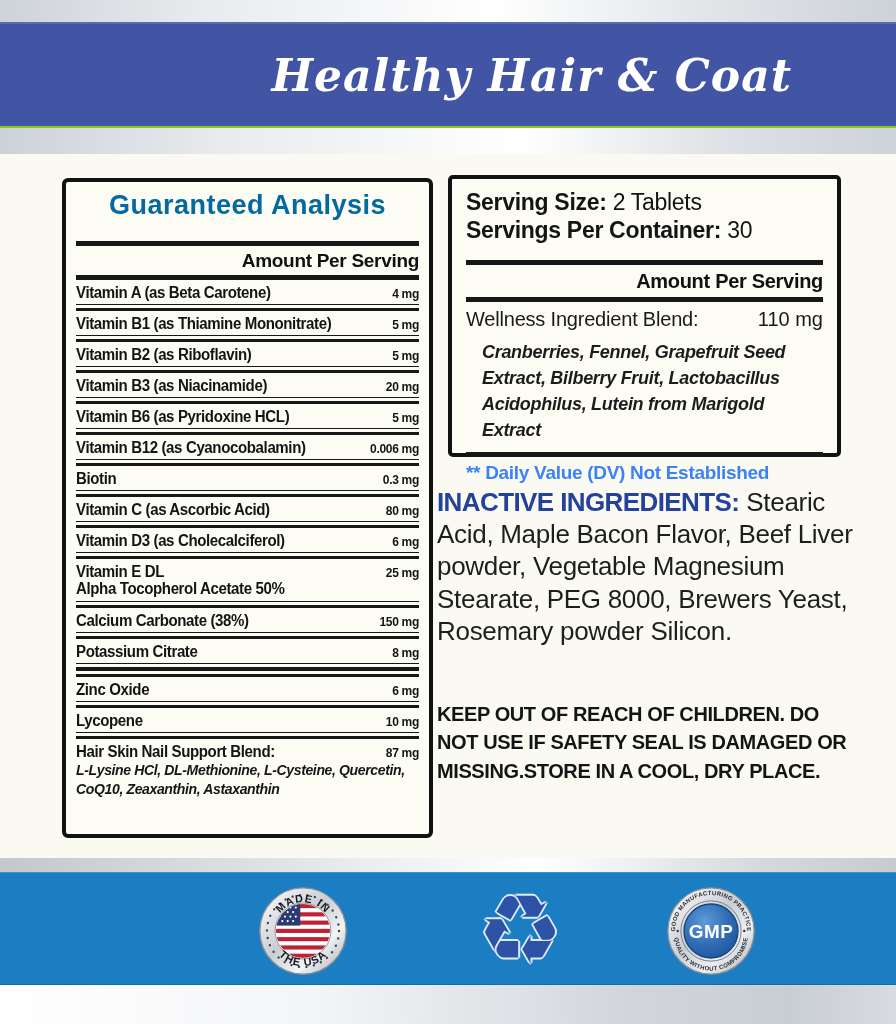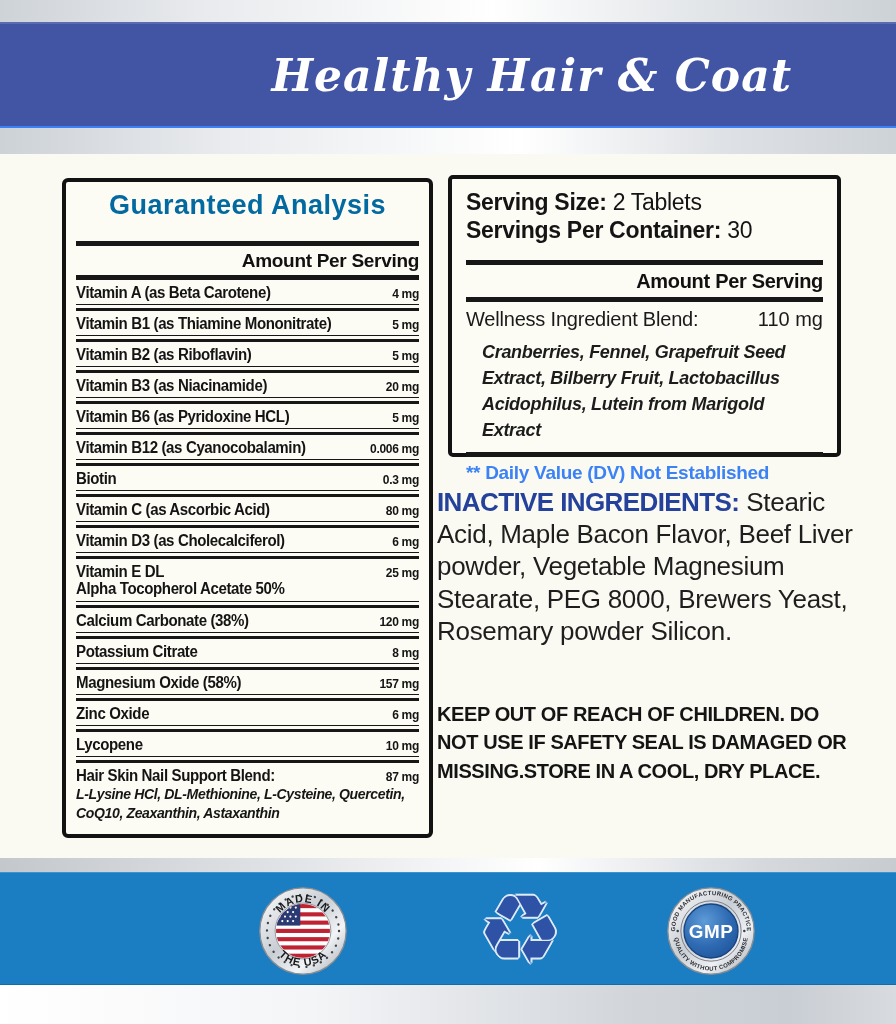"Healthy Hair & Coat" .band-top { border-bottom: 2px solid #3b82f6 -> 2px solid #84cc16 }
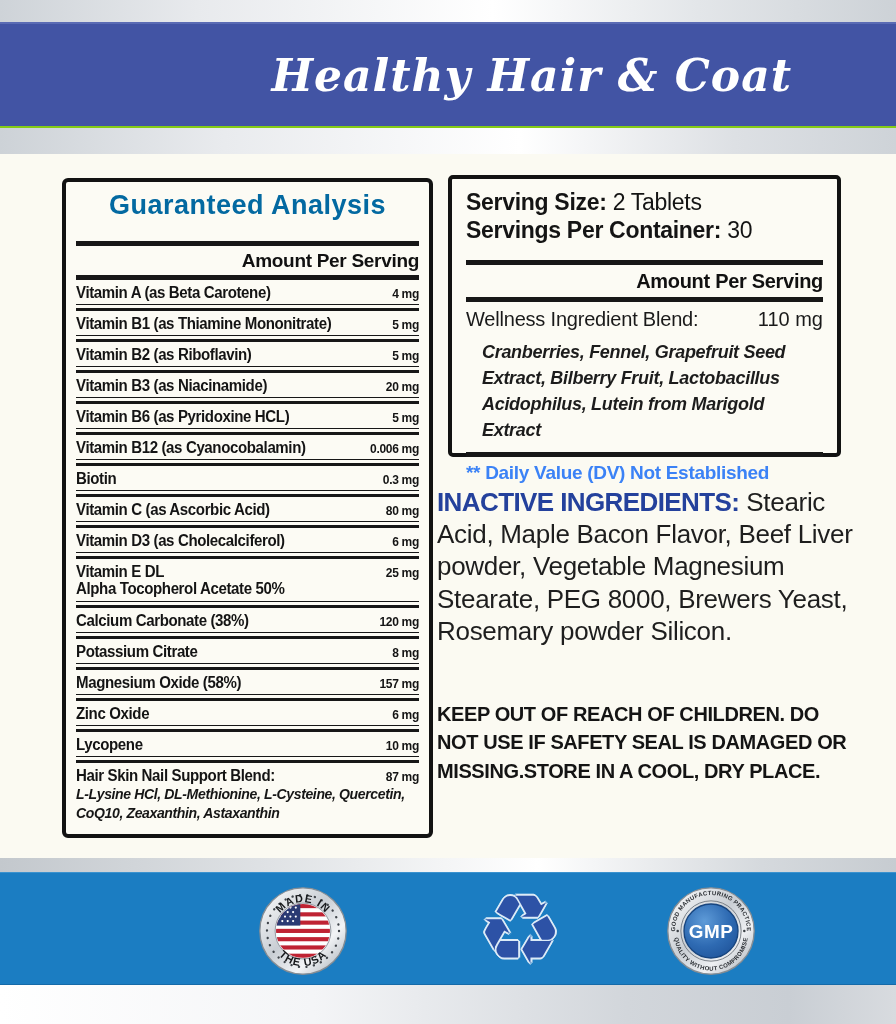"120 mg" span.rv { text: 120 -> 150 }
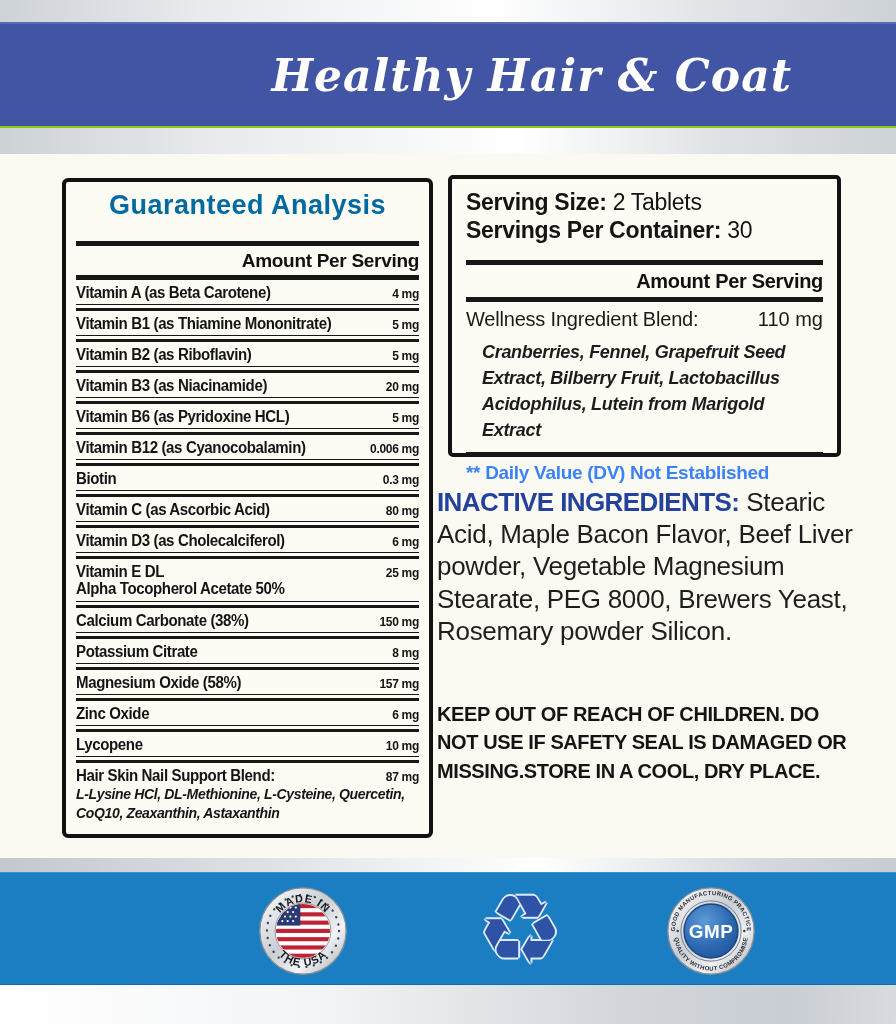"Magnesium Oxide (58%)" div.row { html: <div> <span>Magnesium Oxide (58%)</span> <span>157 mg</span> </div> -> none }
